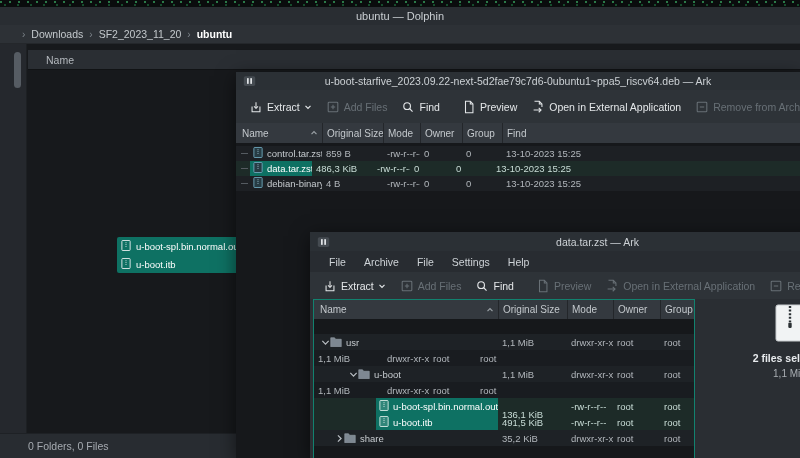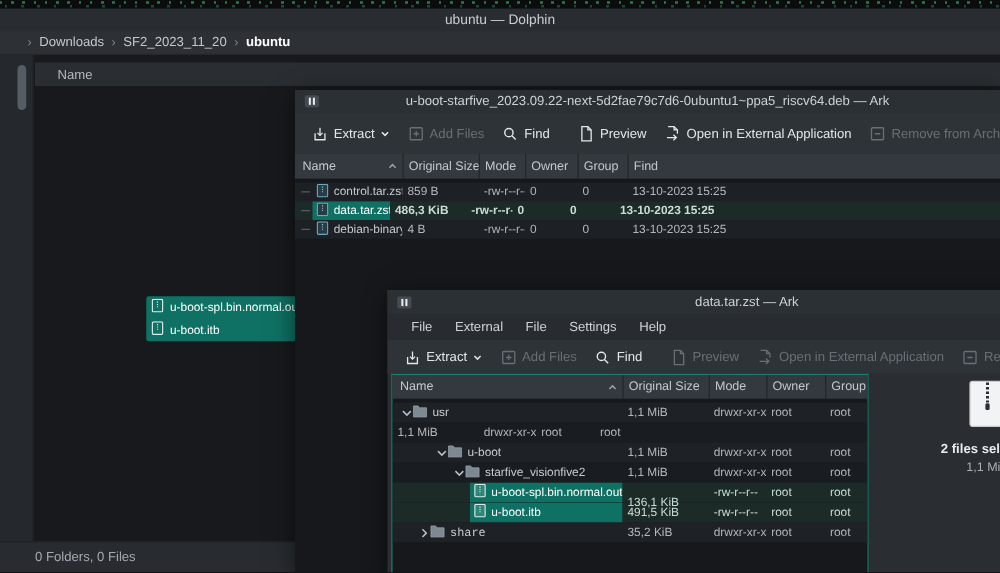"486,3 KiB" .a1-row.sel .vals { font-weight: bold -> none }
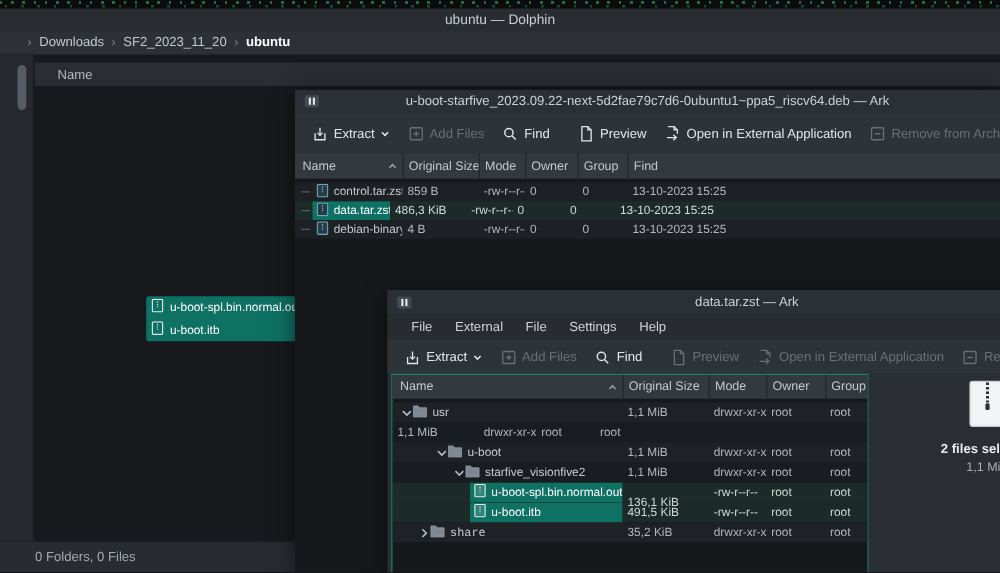"External" span.menu-item { text: External -> Archive }
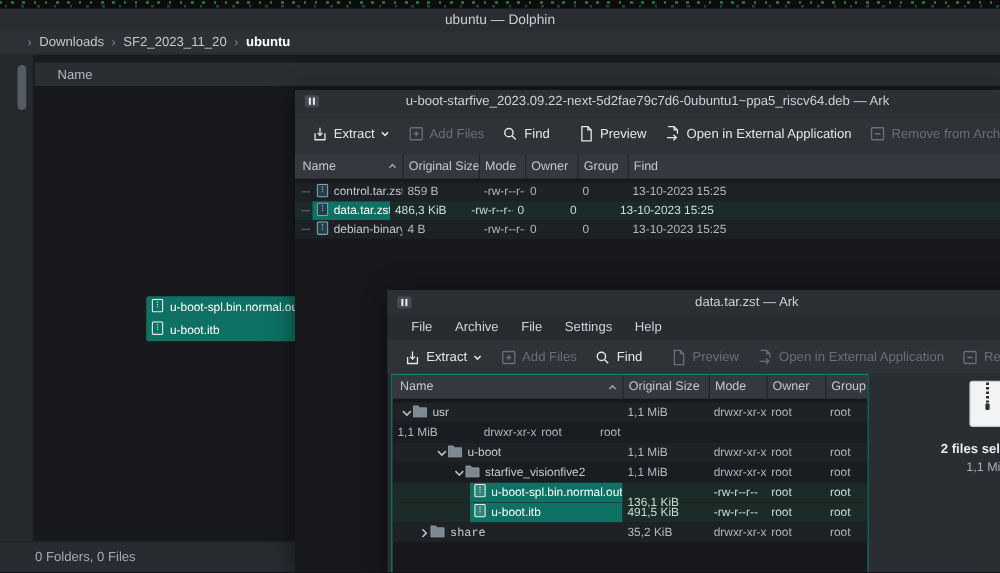"usr" .a2-list { padding-top: 3px -> 15px }
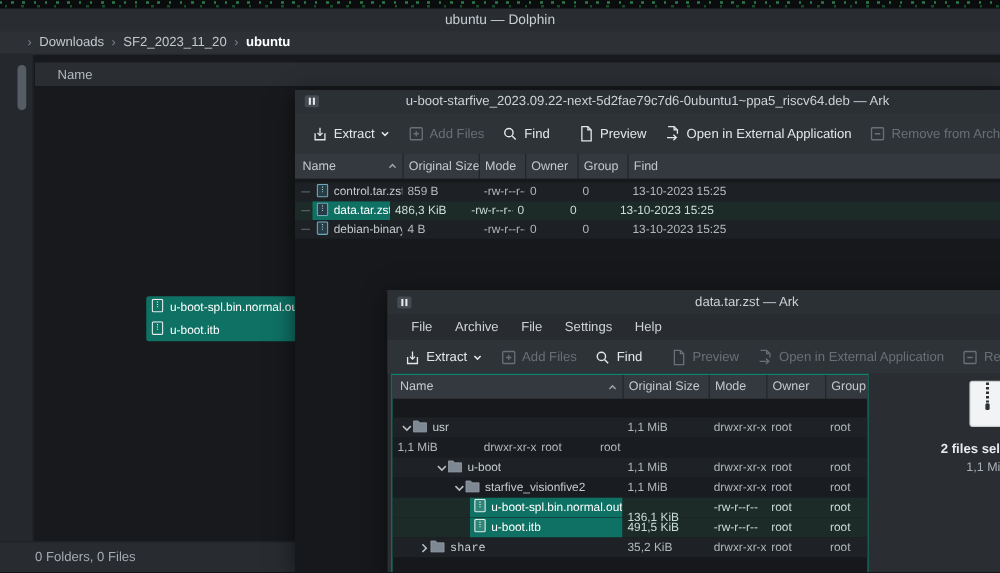"starfive_visionfive2" div.cell { html: <div> <span> <svg> <path></path> </svg> </span> <div> <span><svg> <path></path> </svg></span> <span>starfive_visionfive2</span> </div> </div> -> none }
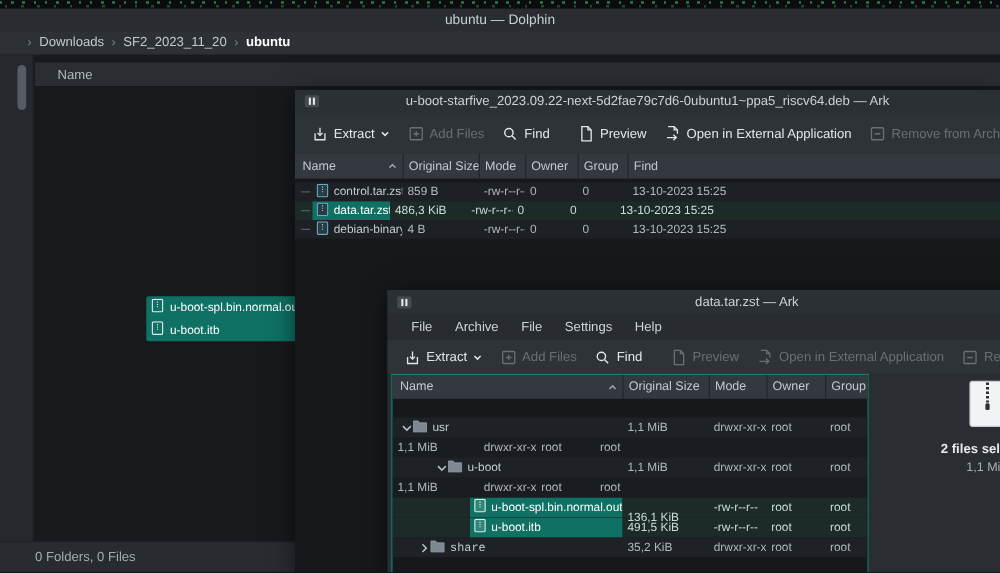"share" div.cell { font-family: Liberation Mono, monospace -> none }
